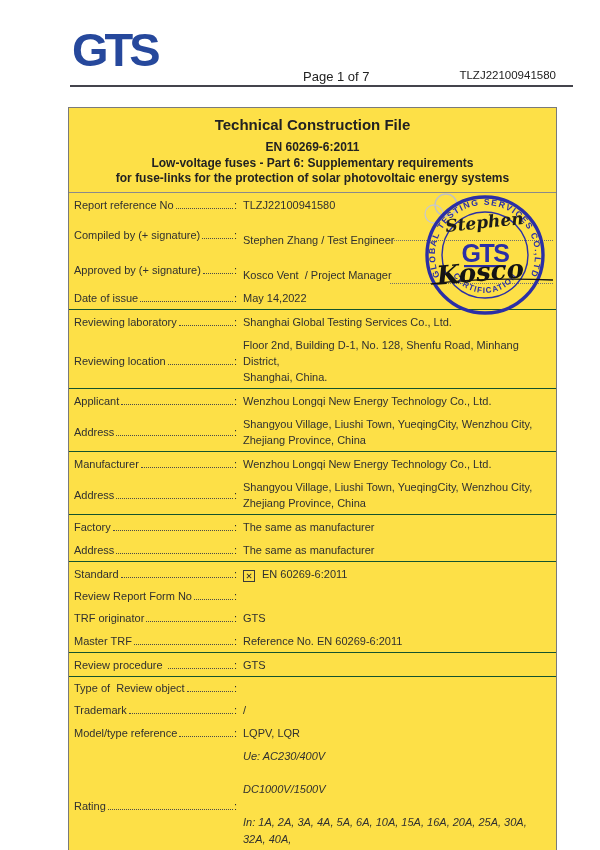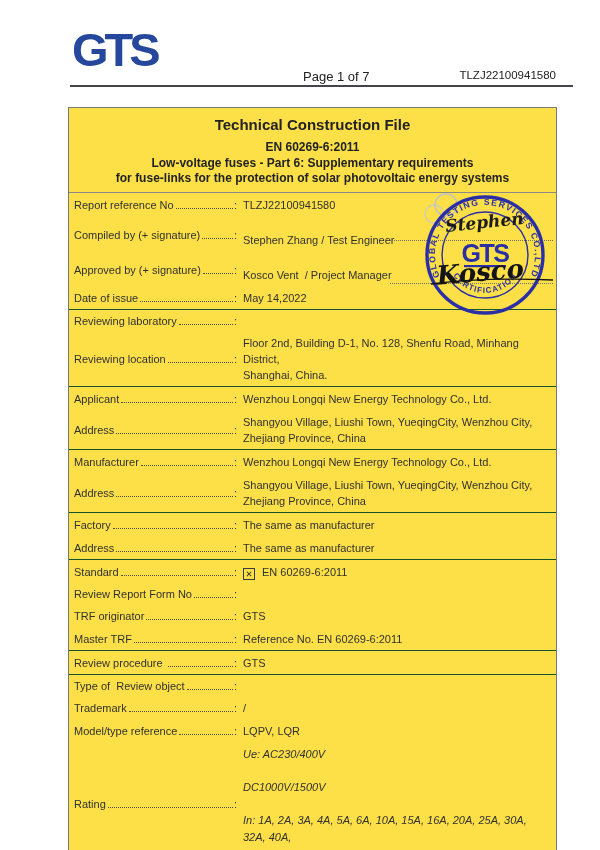"Shanghai Global Testing Services Co.," span.val { html: none -> <span>Shanghai Global Testing Services Co., Ltd.</span> }
